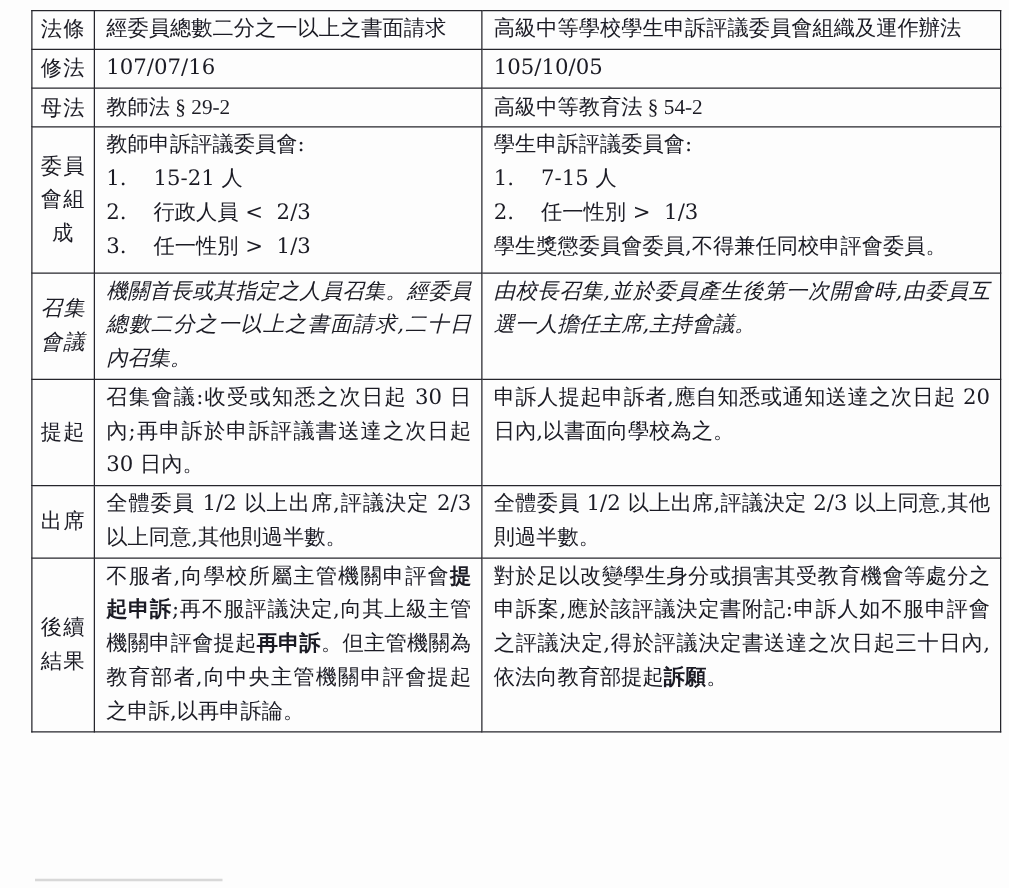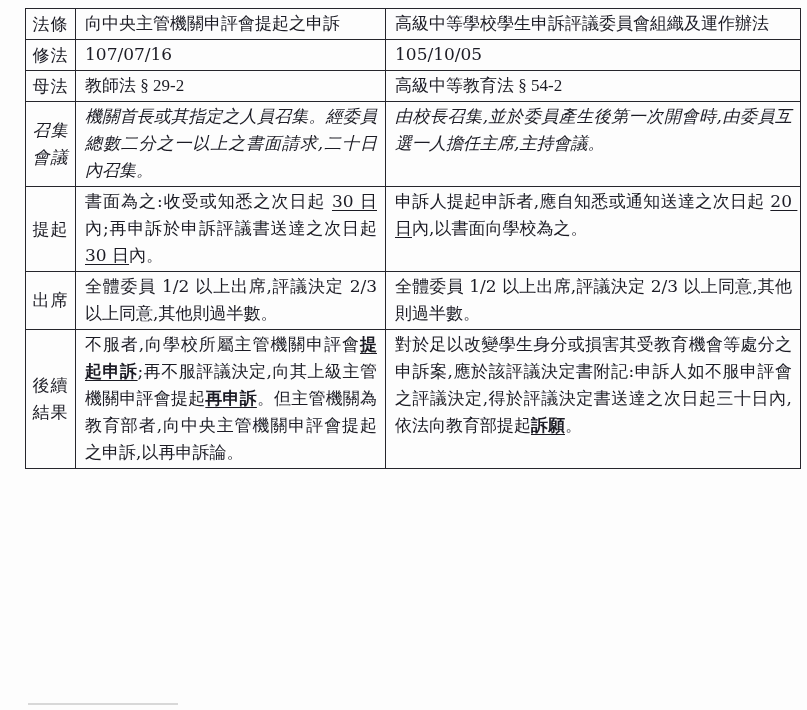"向中央主管機關申評會提起之申訴" span { text: 向中央主管機關申評會提起之申訴 -> 經委員總數二分之一以上之書面請求 }
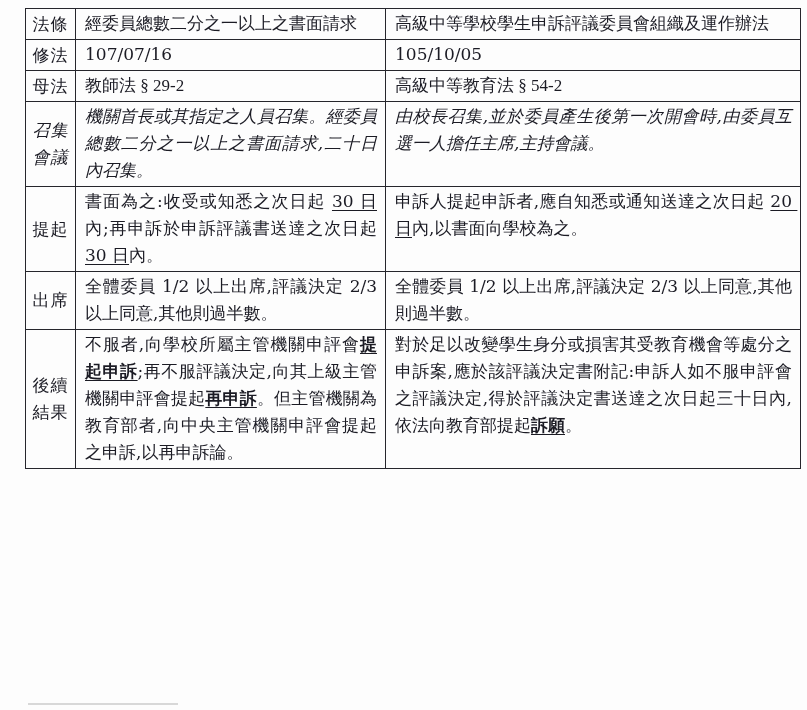"委員會組成" tr.r3 { html: none -> <tr> <th>委員會組成</th> <td><span>教師申訴評議委員會: 1. 15-21 人 2. 行政人員 &lt; 2/3 3. 任一性別 &gt; 1/3</span></td> <td><span>學生申訴評議委員會: 1. 7-15 人 2. 任一性別 &gt; 1/3 學生獎懲委員會委員,不得兼任同校申評會委員。</span></td> </tr> }
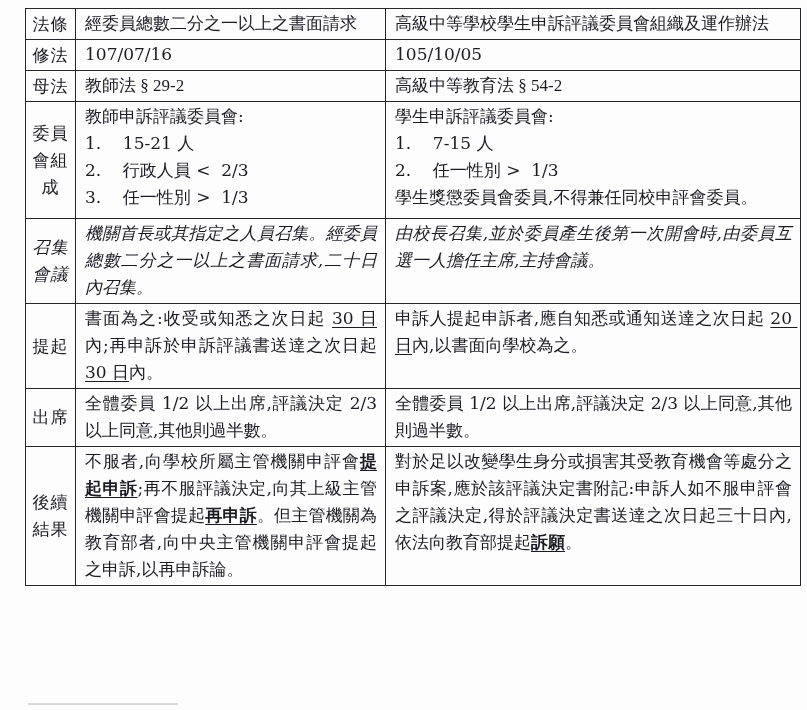"書面為之:收受或知悉之次日起" span { text: 書面為之 -> 召集會議 }
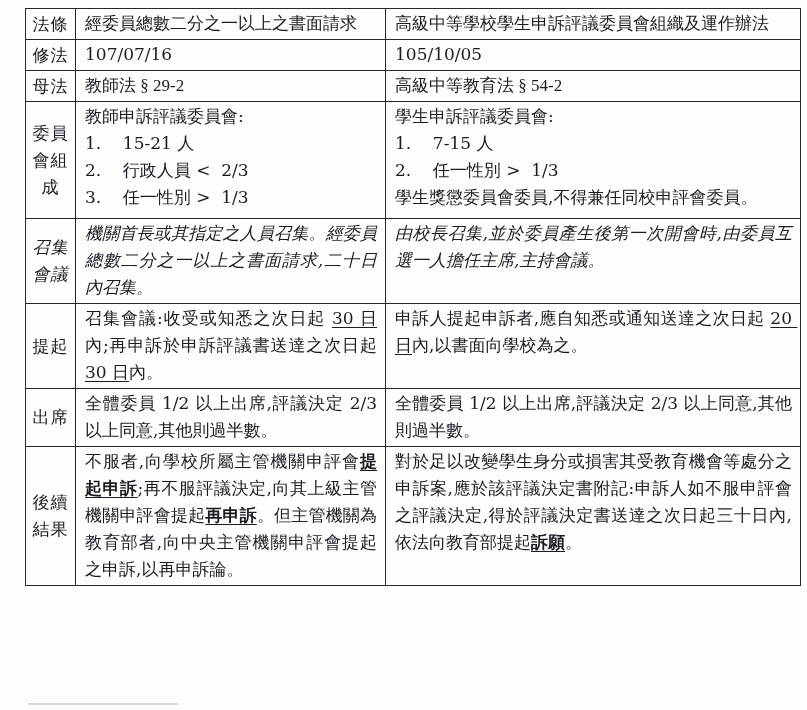"30 日" table.cmp td span.u { text-decoration: underline -> none }
